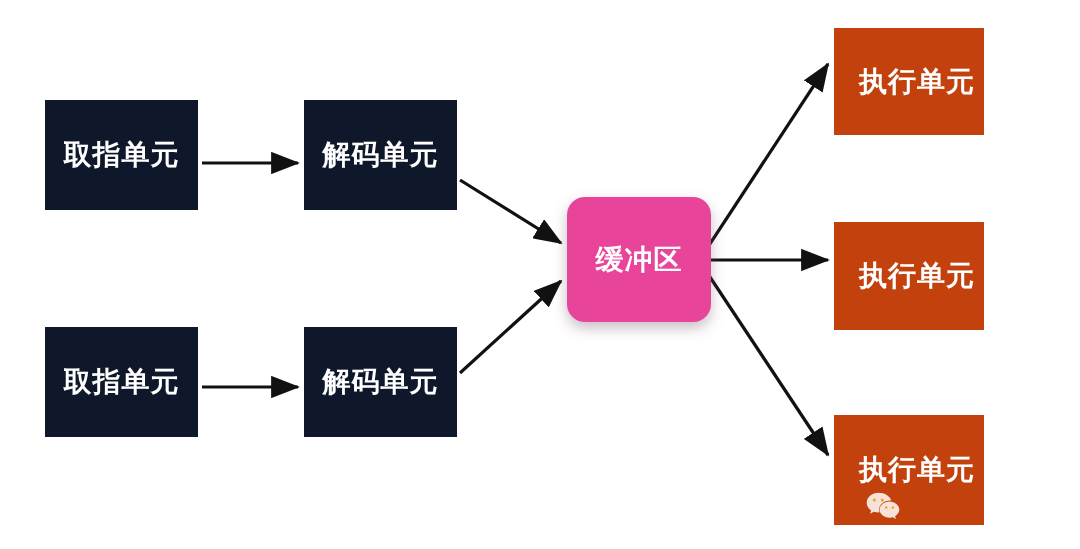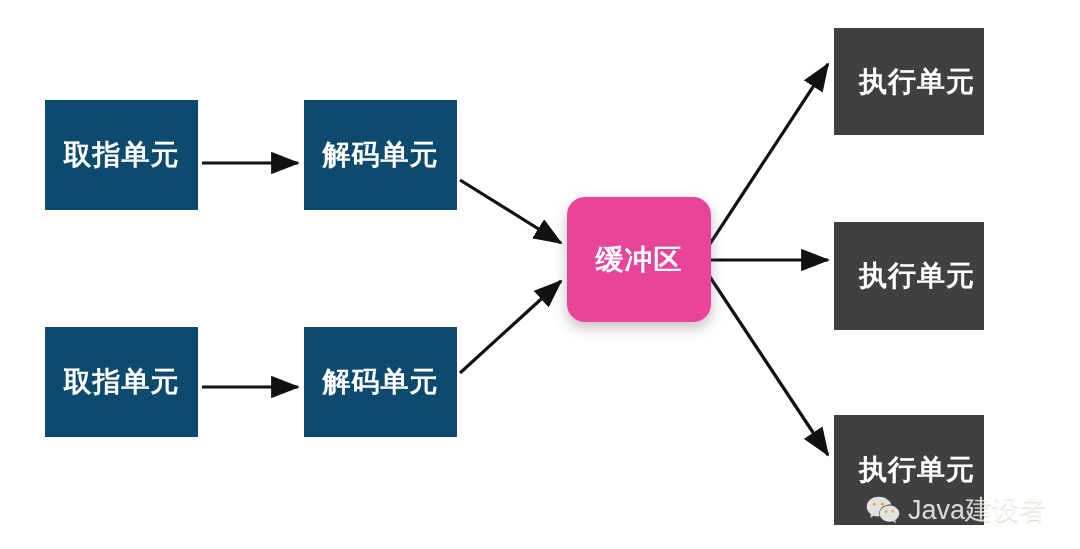"执行单元" .node-exec { background: #404040 -> #c2410c }
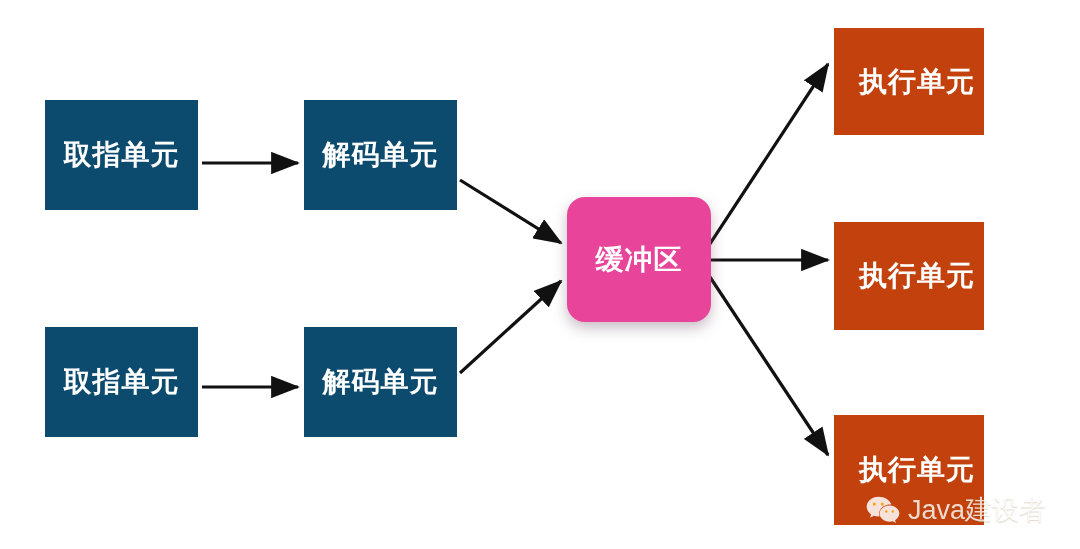"取指单元" .node-fetch, .node-decode { background: #0c4a6e -> #0f172a }
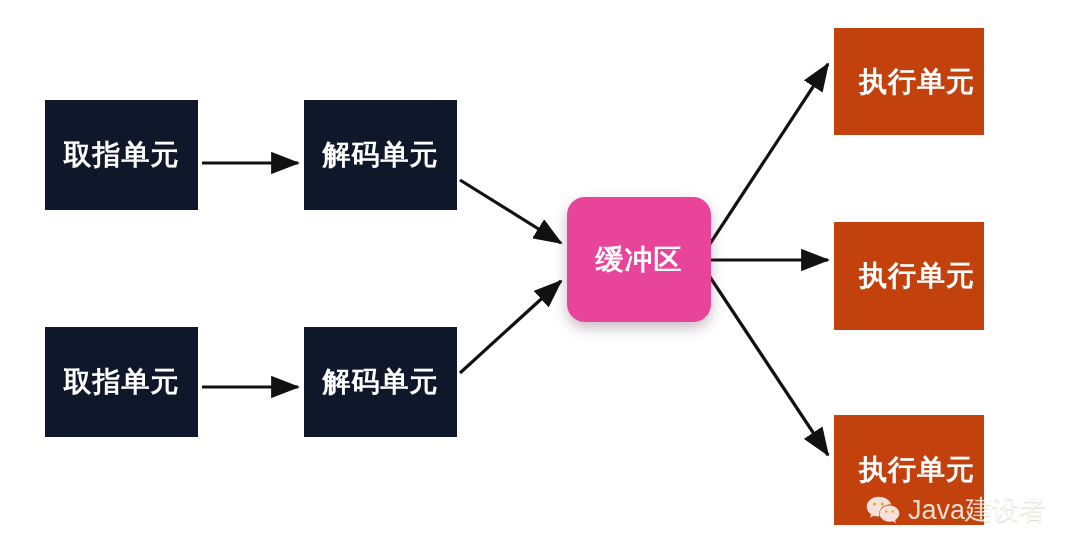"Java建设者" span.wm-text { html: <span>Java建设者</span> -> none }
